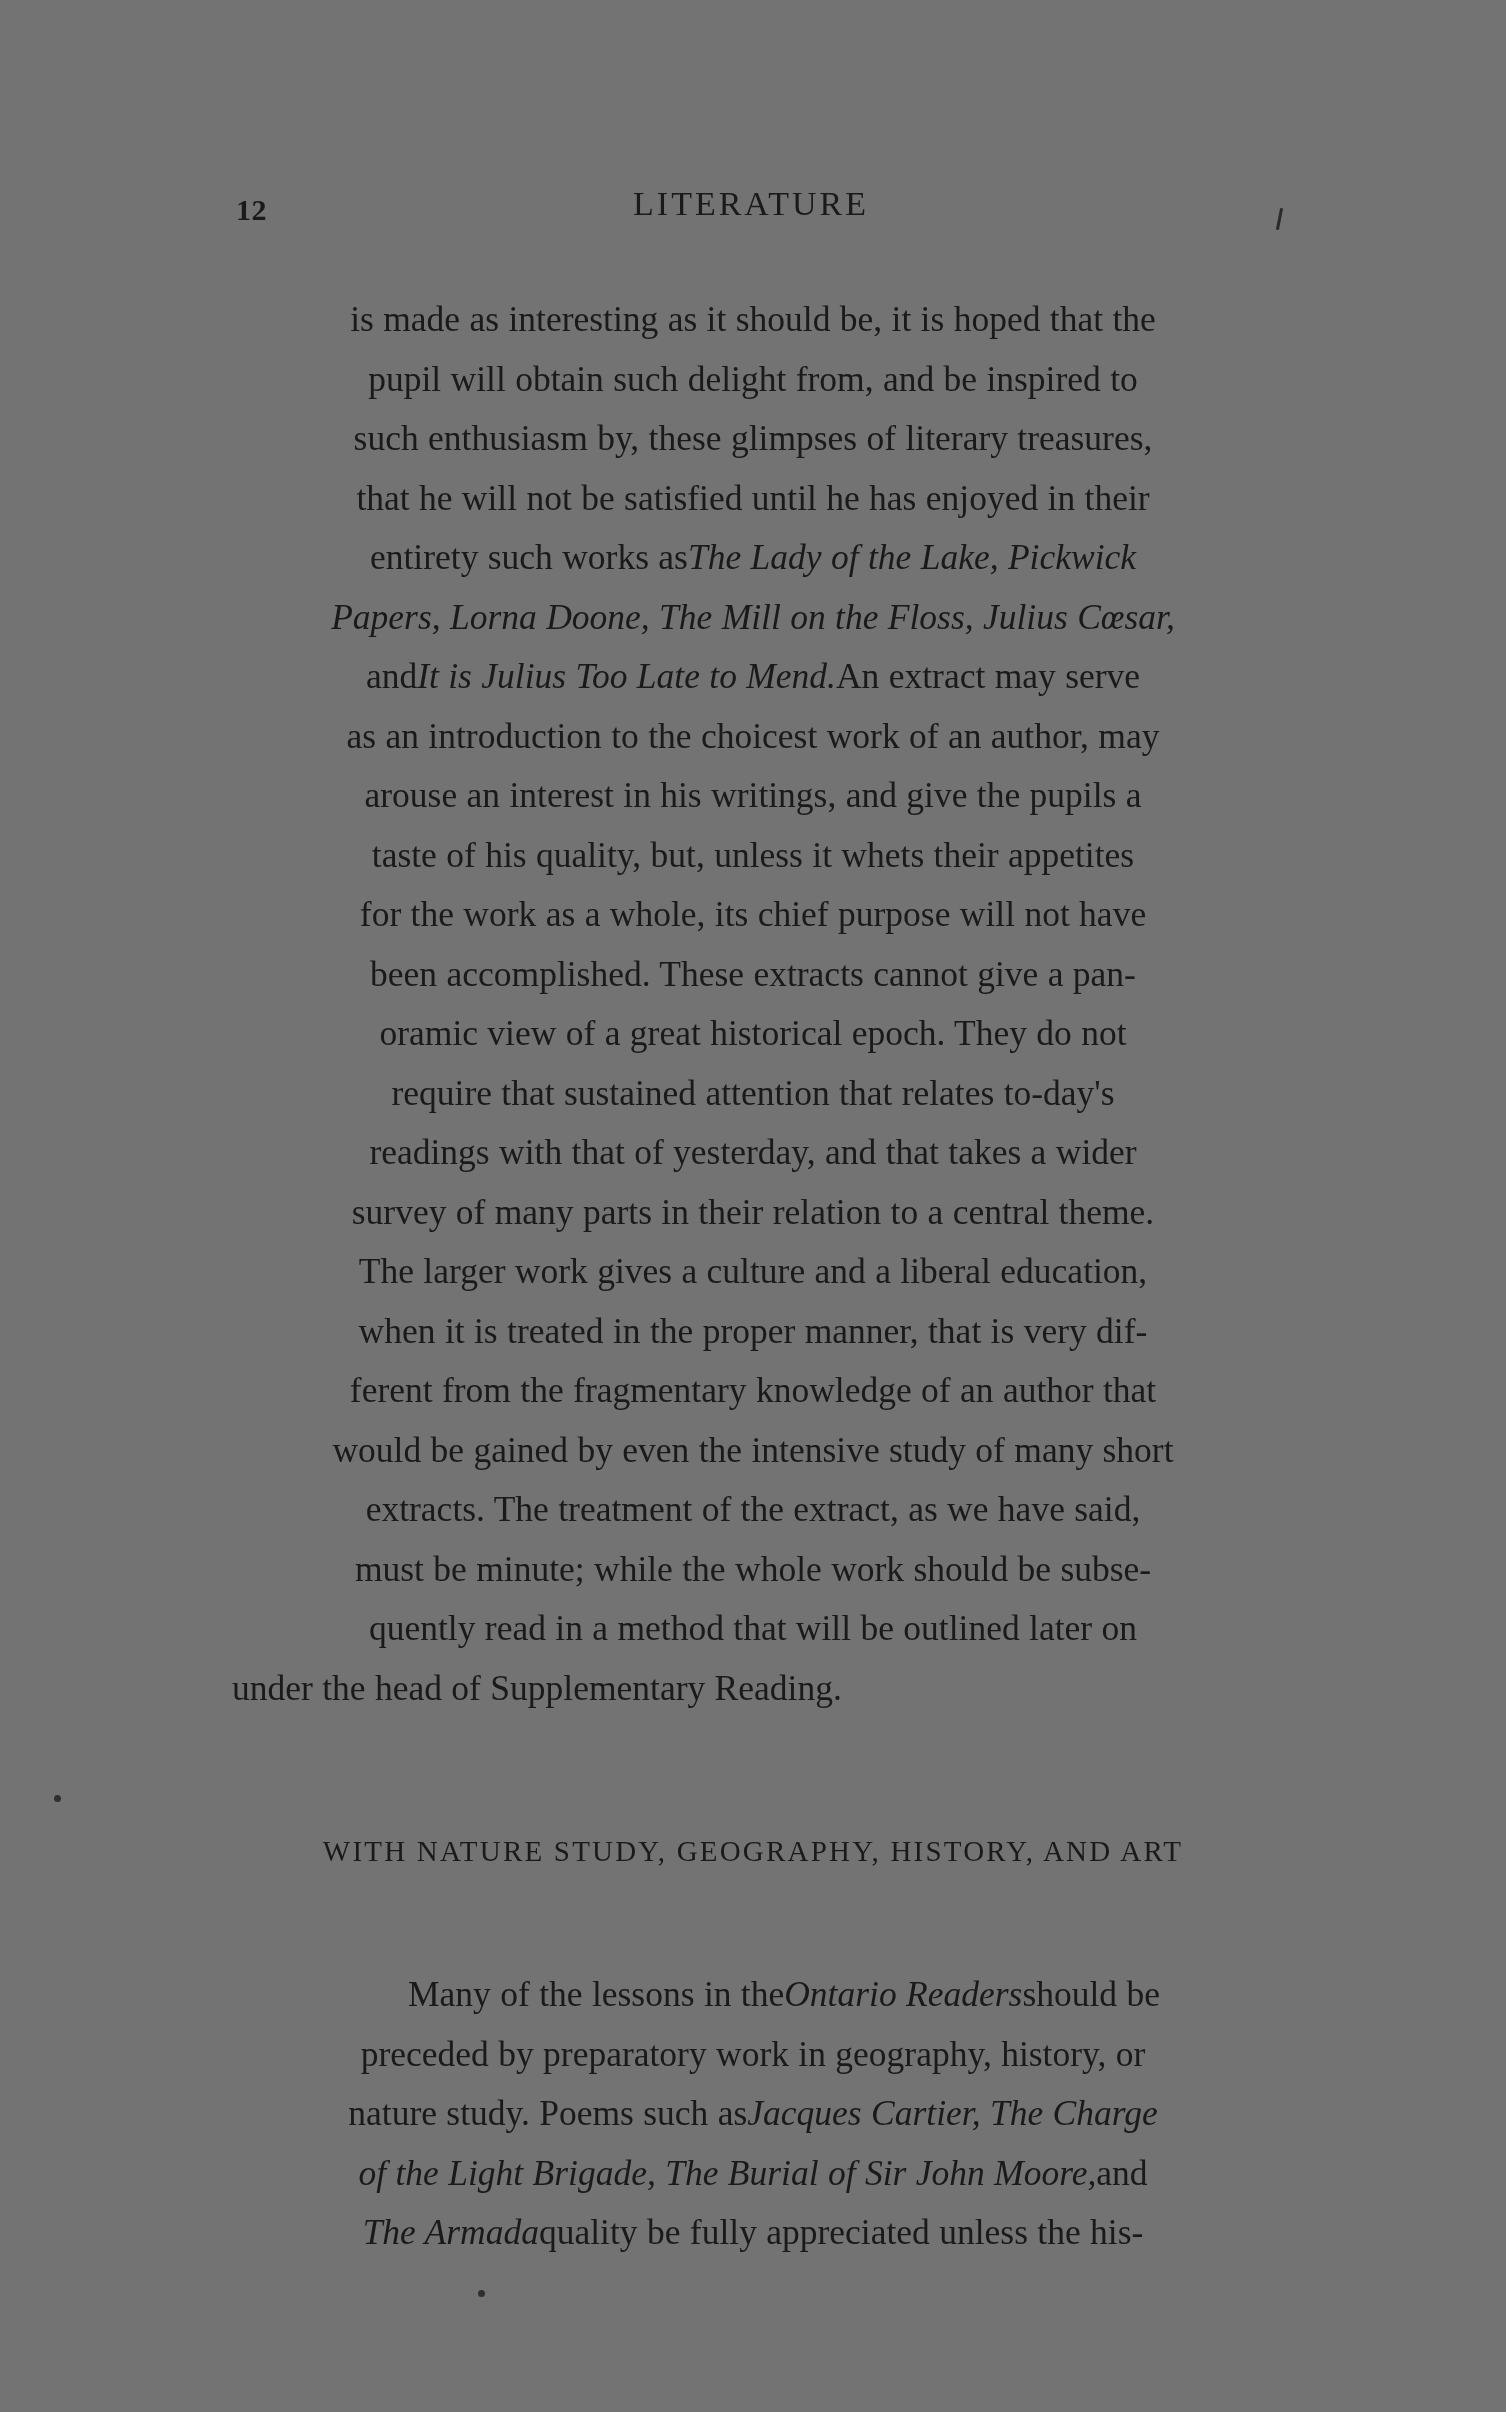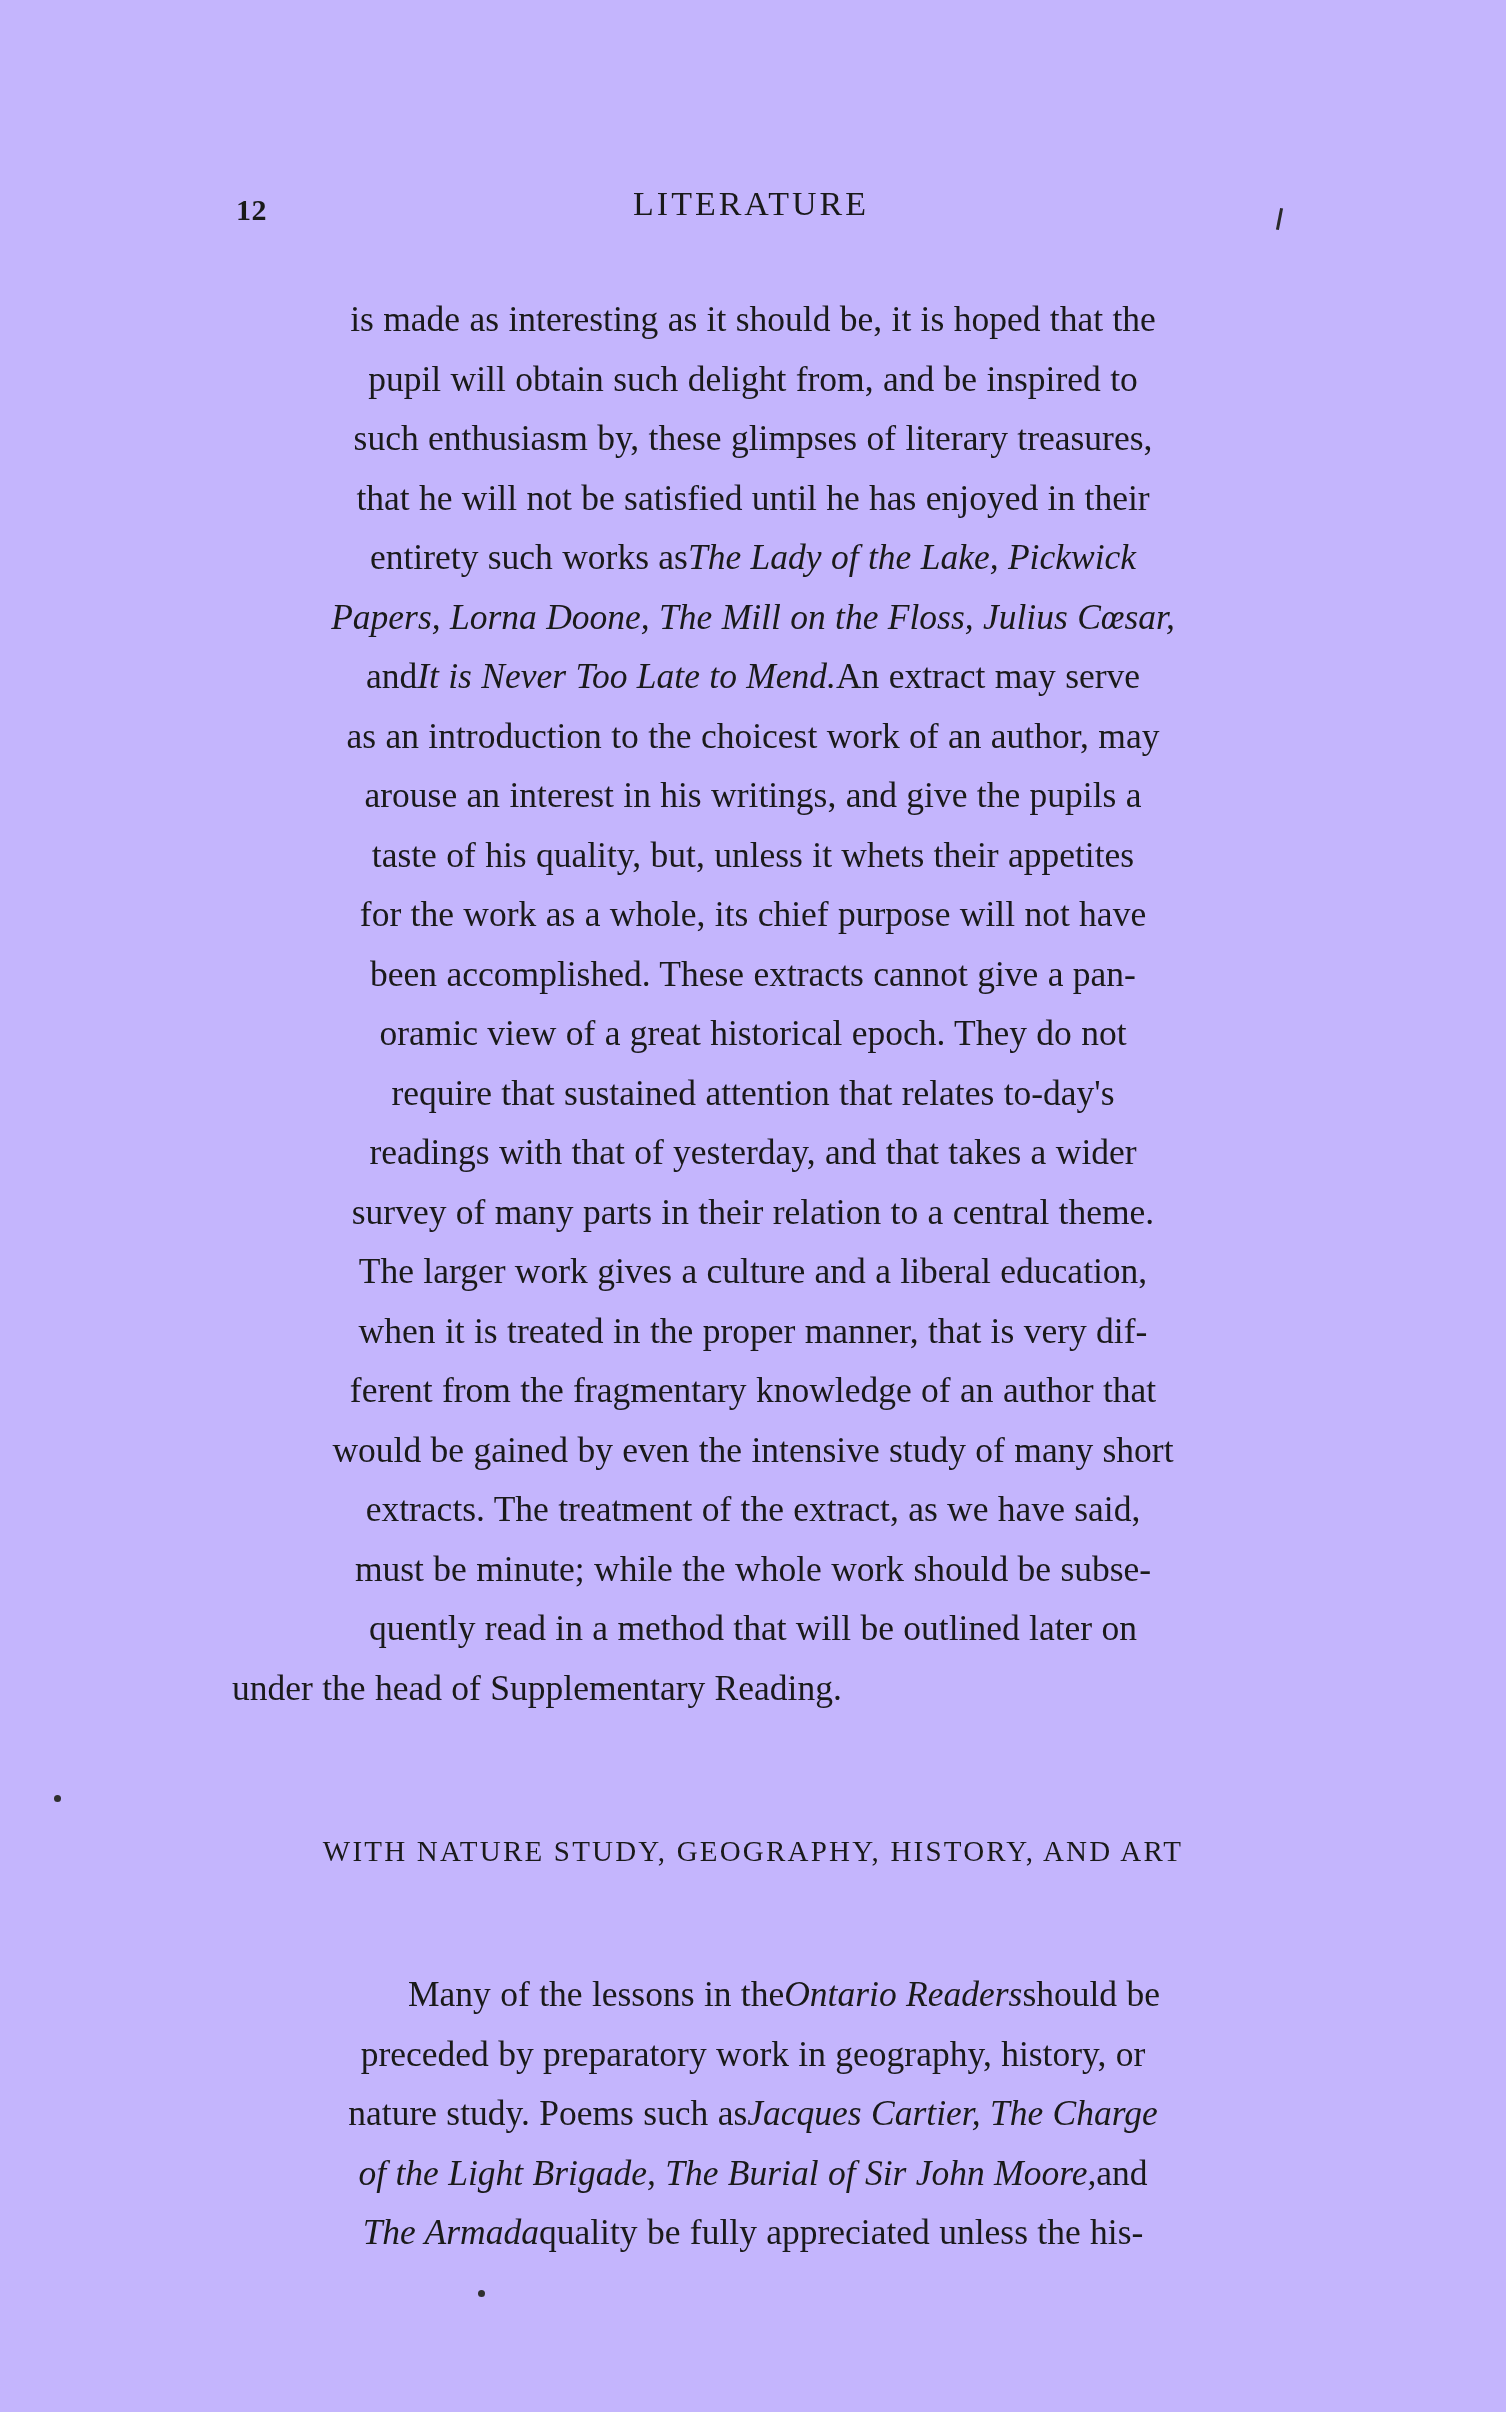"12" .page { background: #c4b5fd -> #737373 }
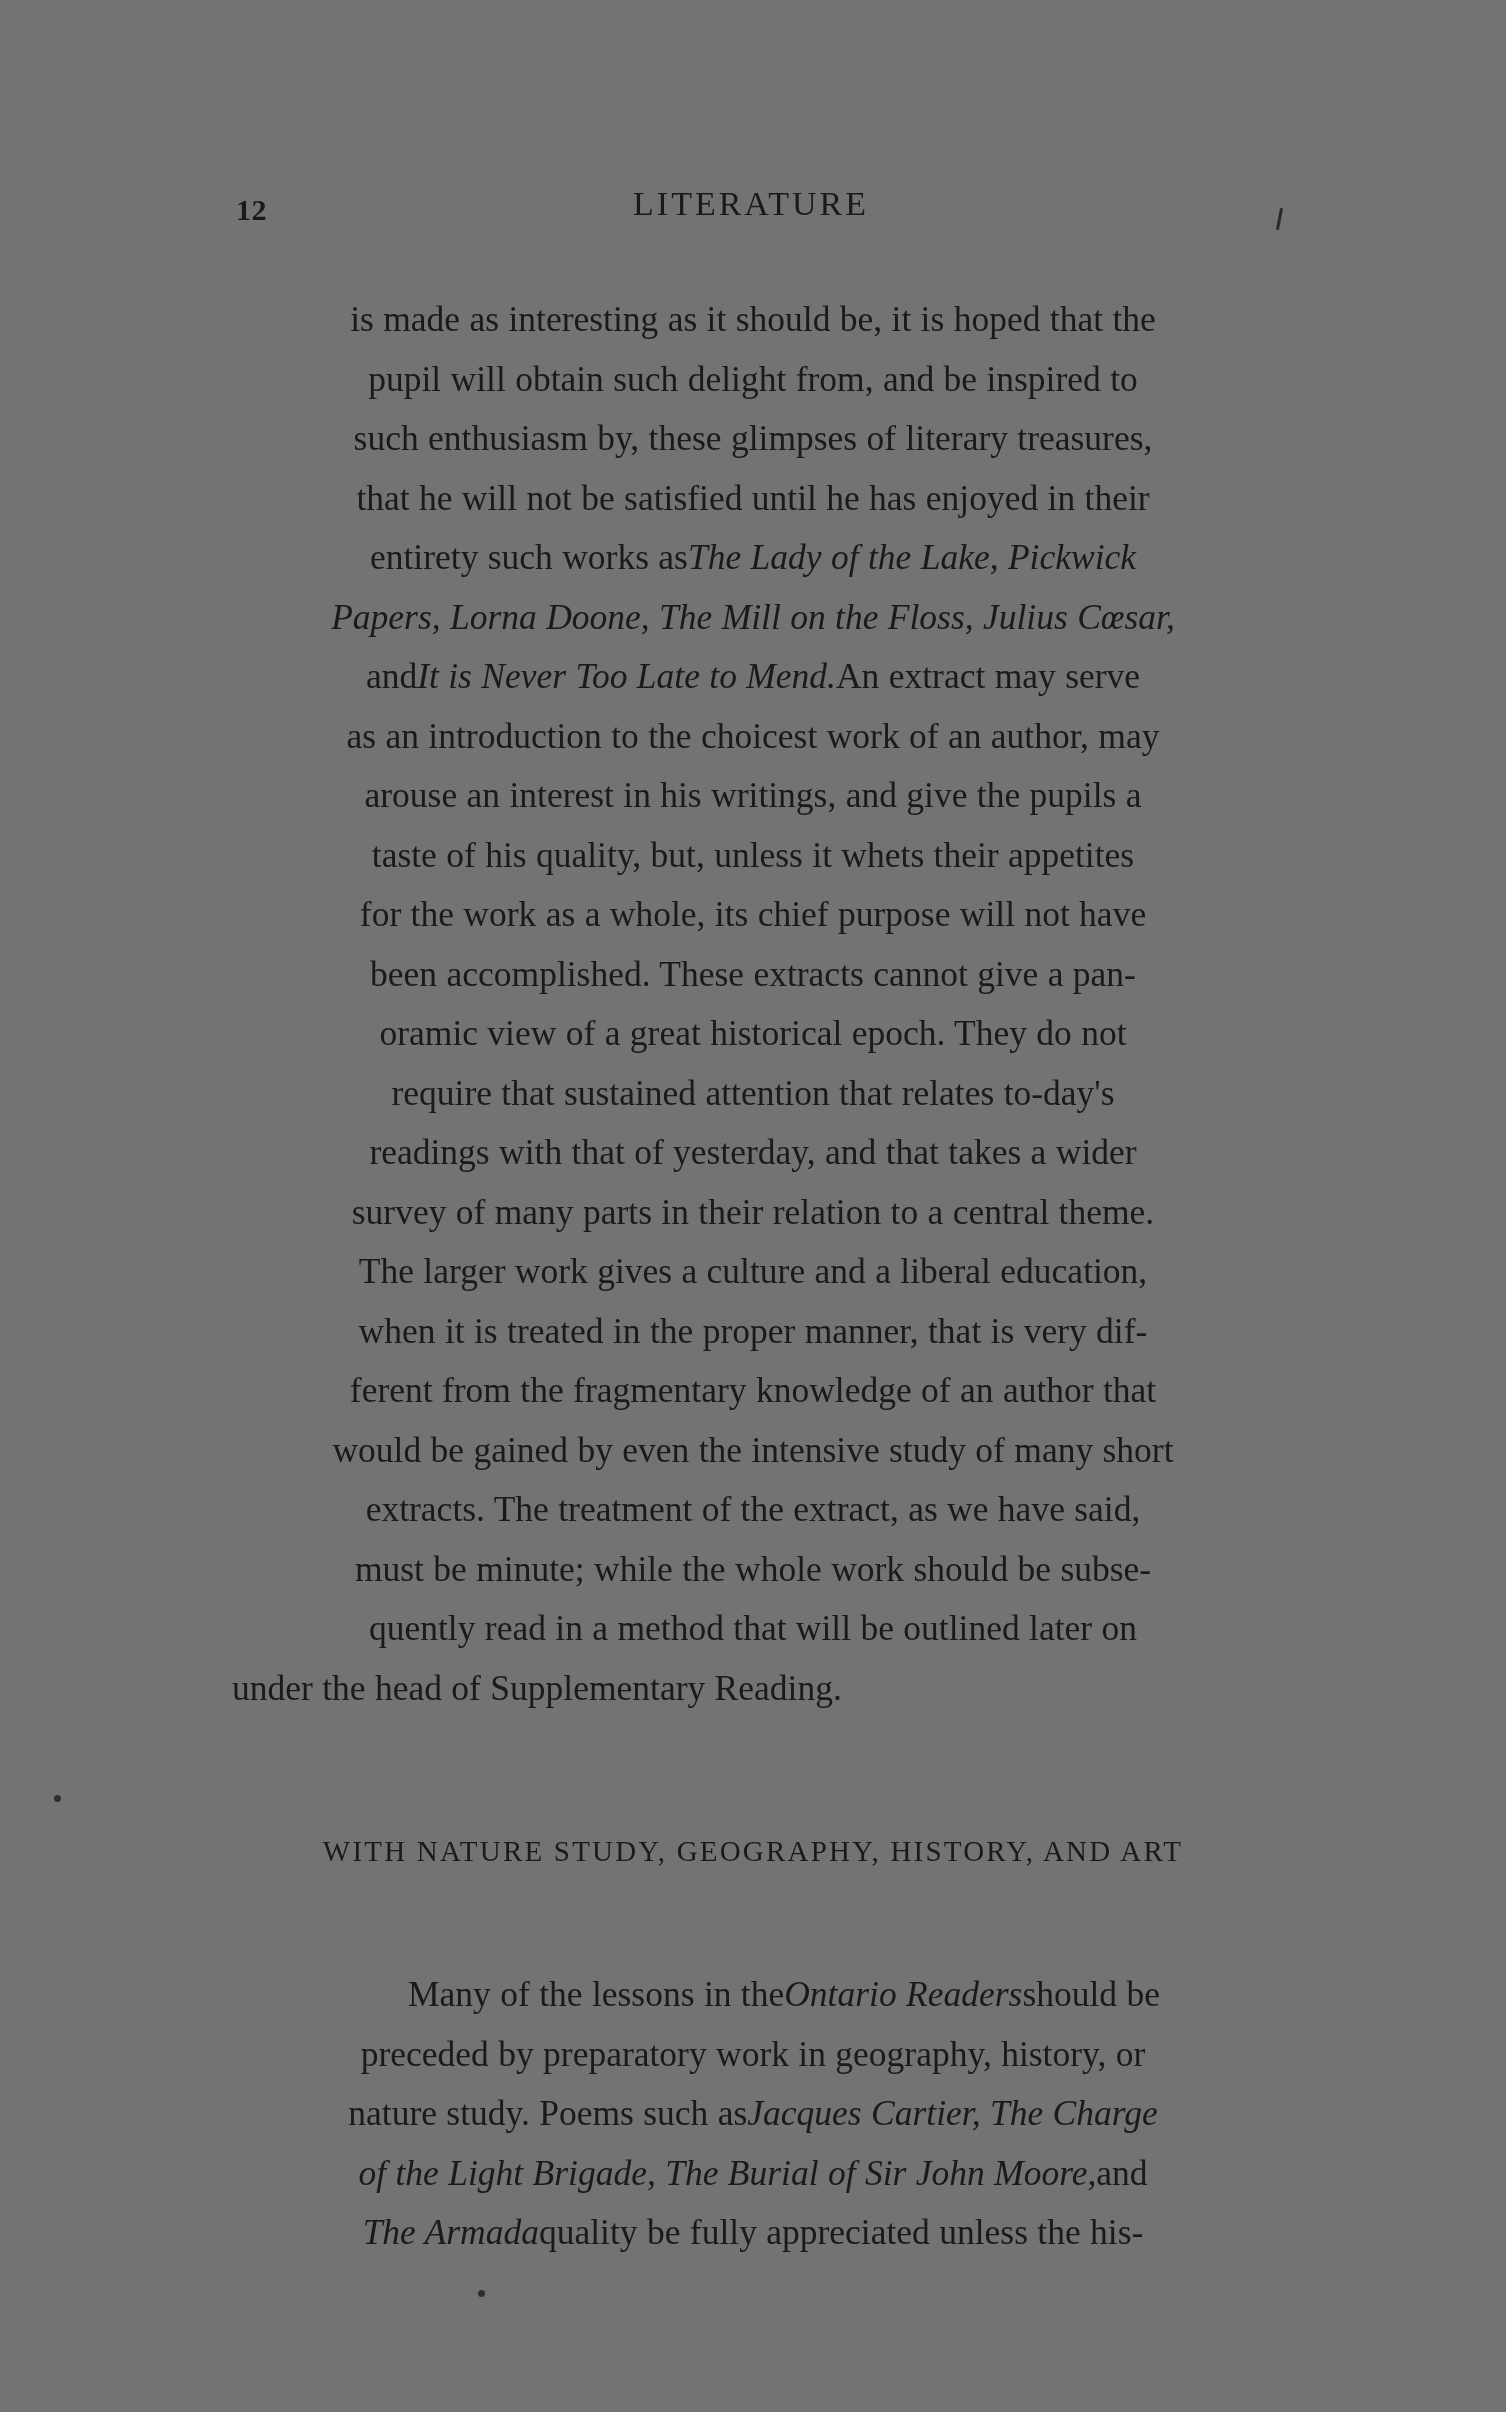"It is Never Too Late" span.it { text: Never -> Julius }
